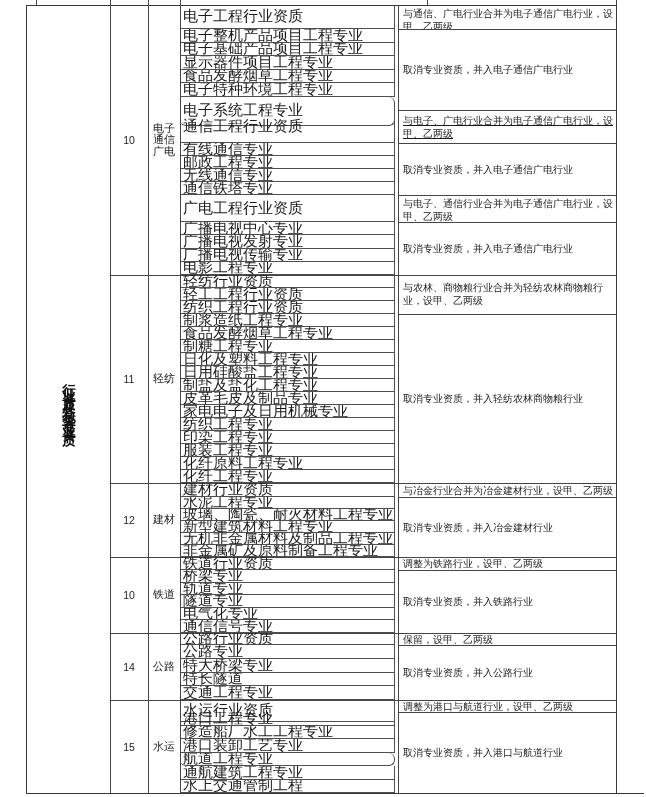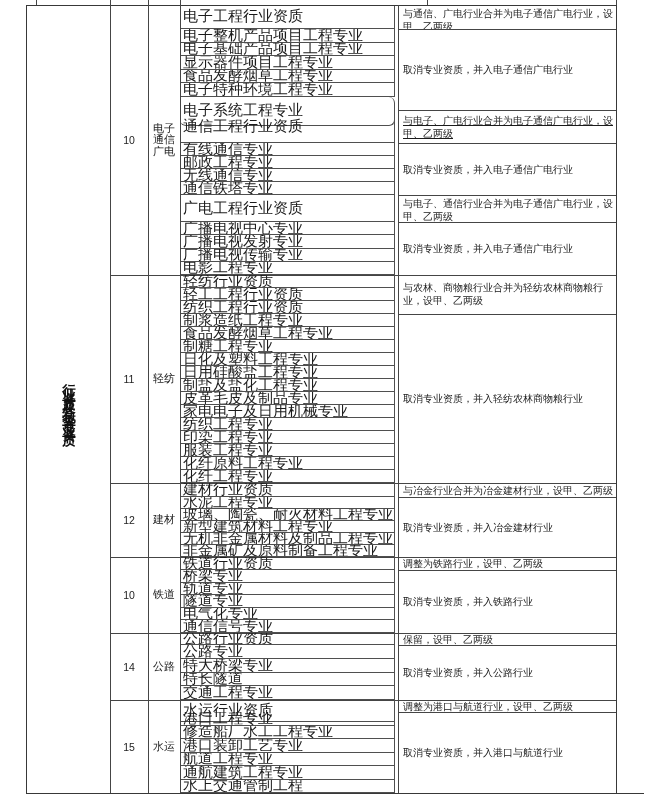"航道工程专业" div.name-cell { border-radius: none -> 6px }
